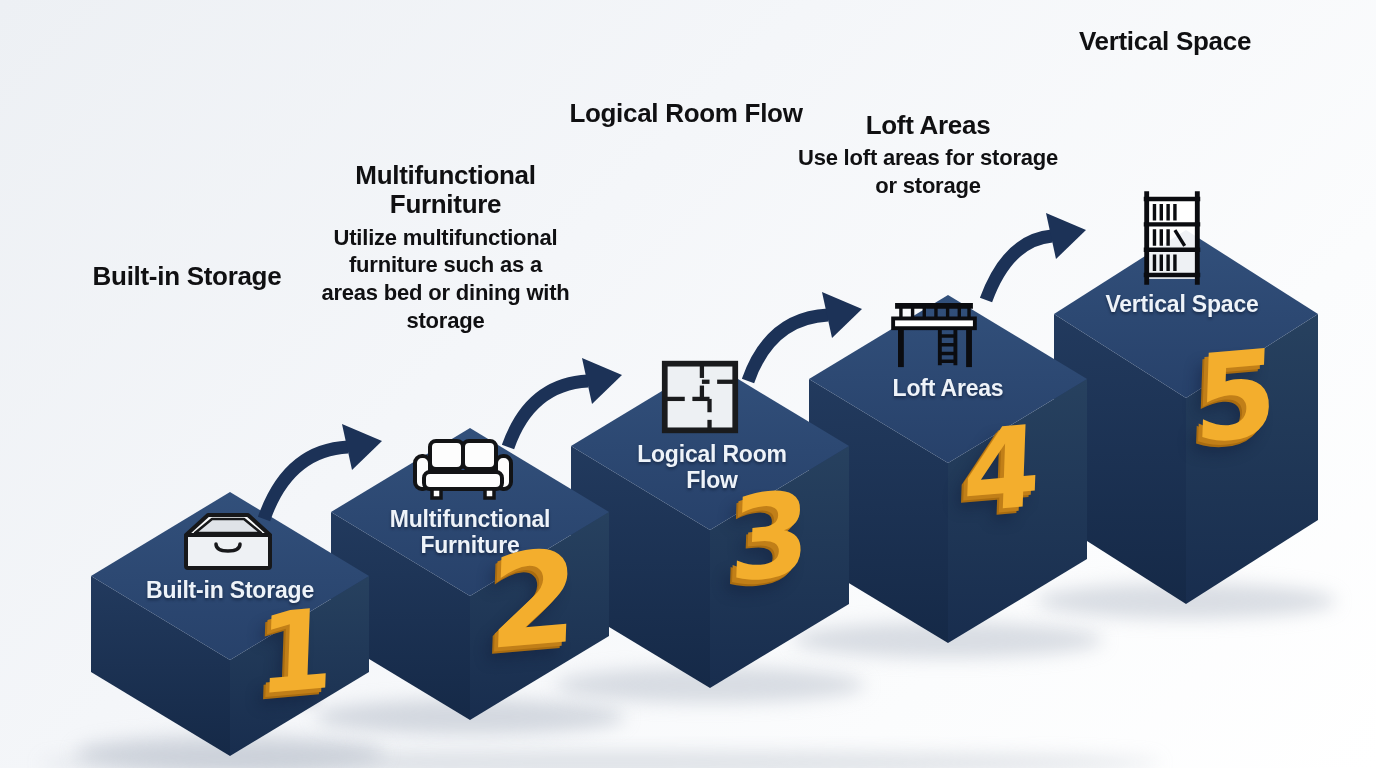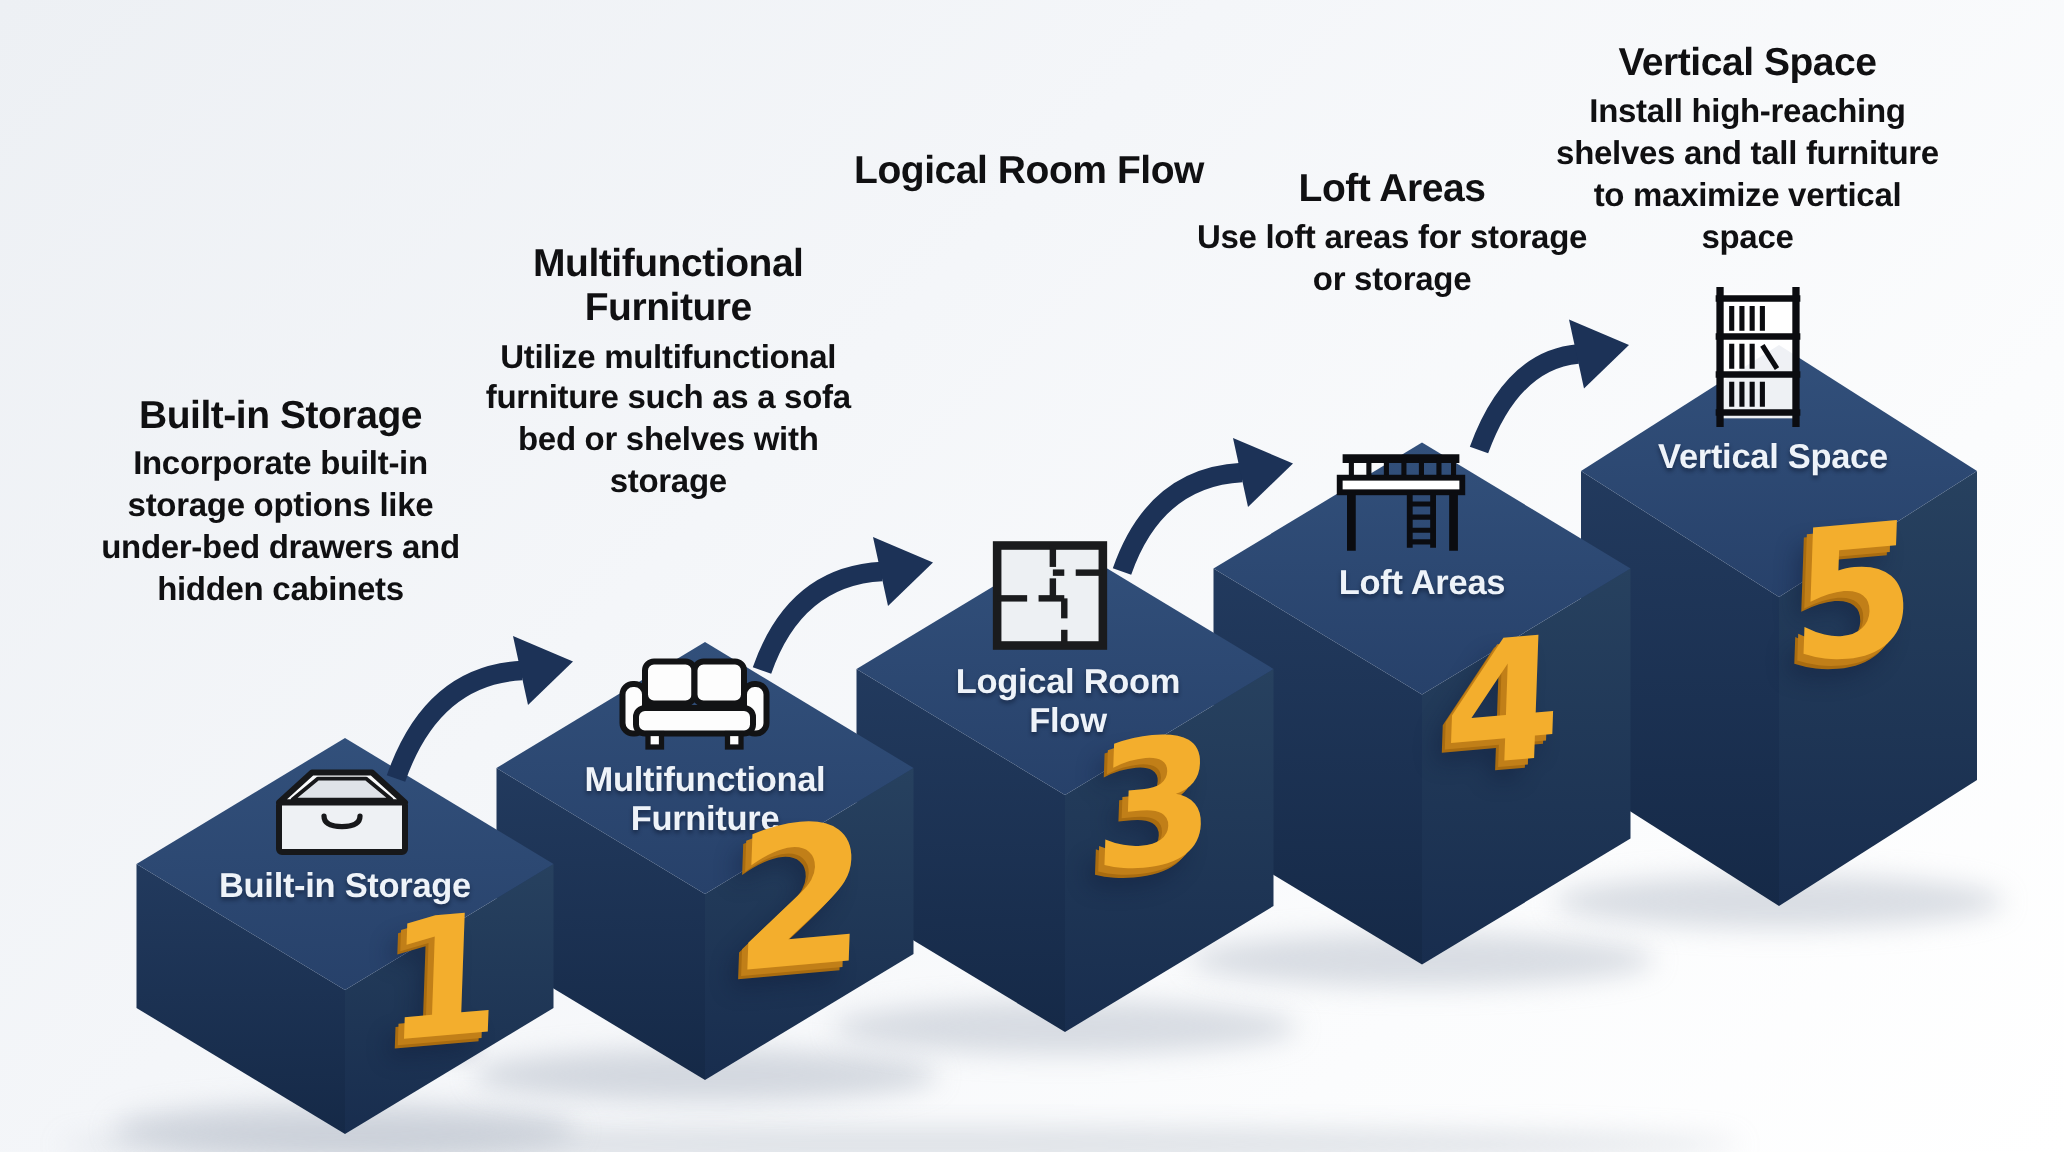"Install high-reaching shelves and tall" div.desc-body { html: <div>Install high-reaching shelves and tall furniture to maximize vertical space</div> -> none }
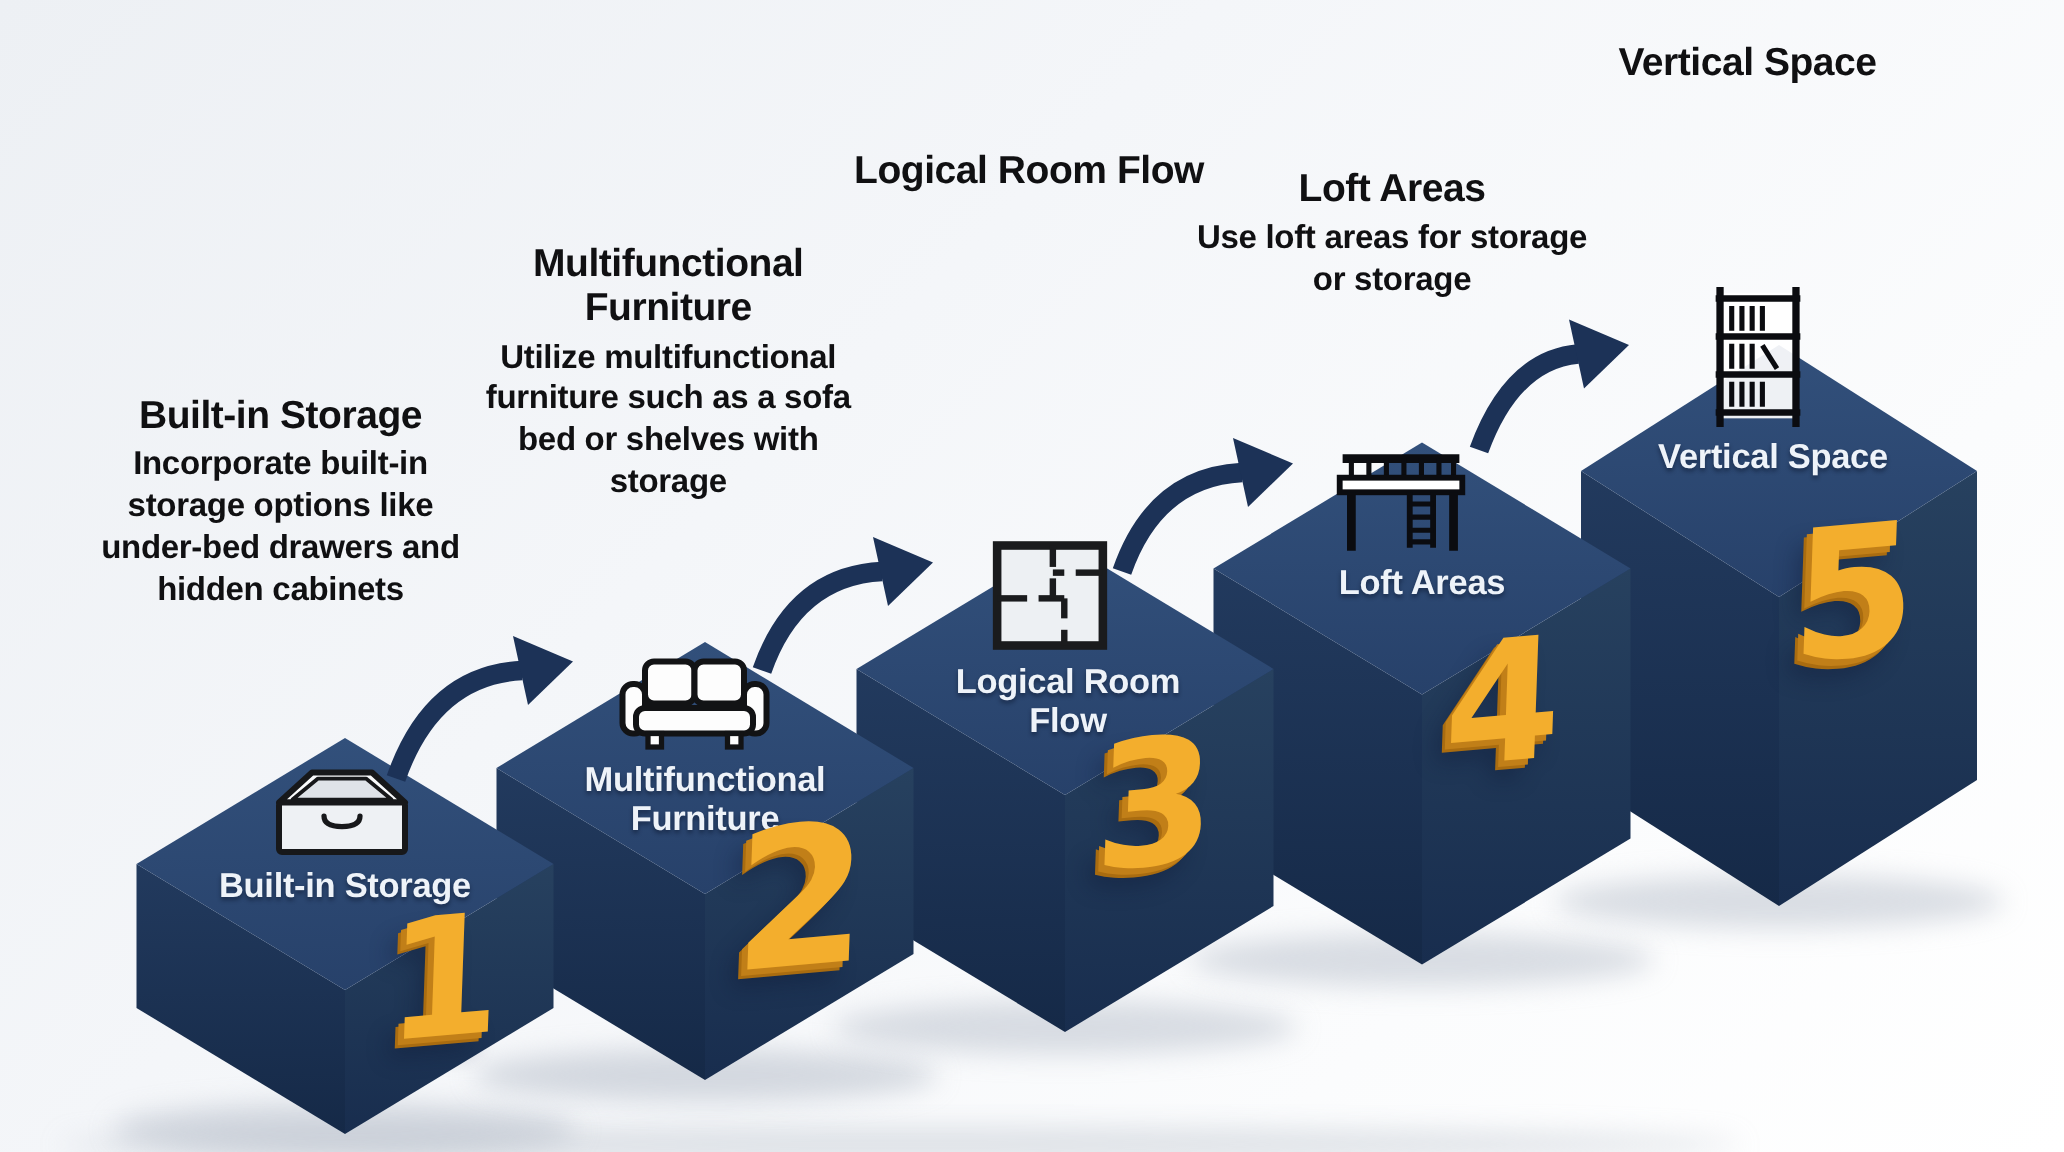"Utilize multifunctional furniture such" div.desc-body { text: sofa bed or shelves -> areas bed or dining }
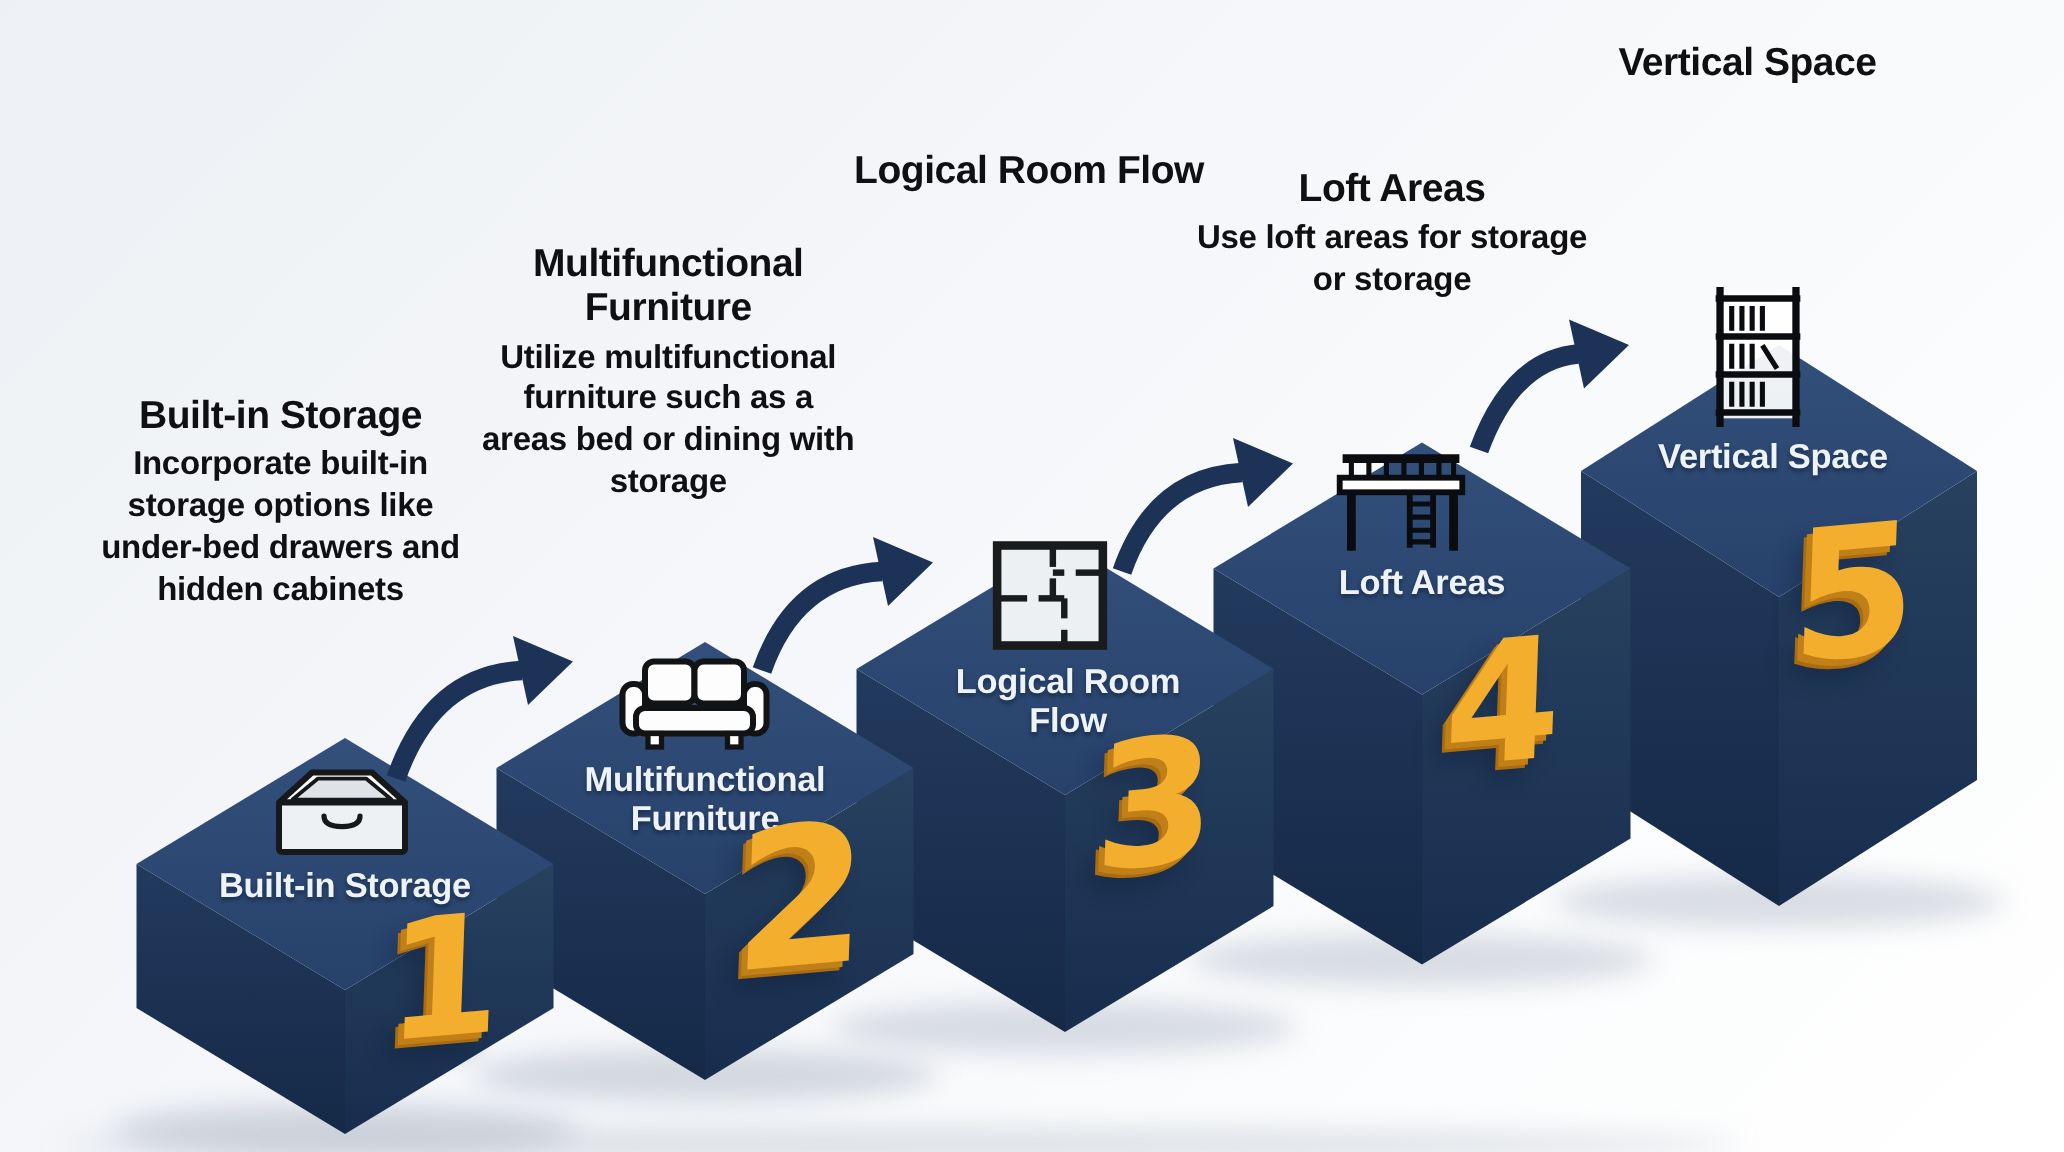"Incorporate built-in storage options" div.desc-body { html: <div>Incorporate built-in storage options like under-bed drawers and hidden cabinets</div> -> none }
